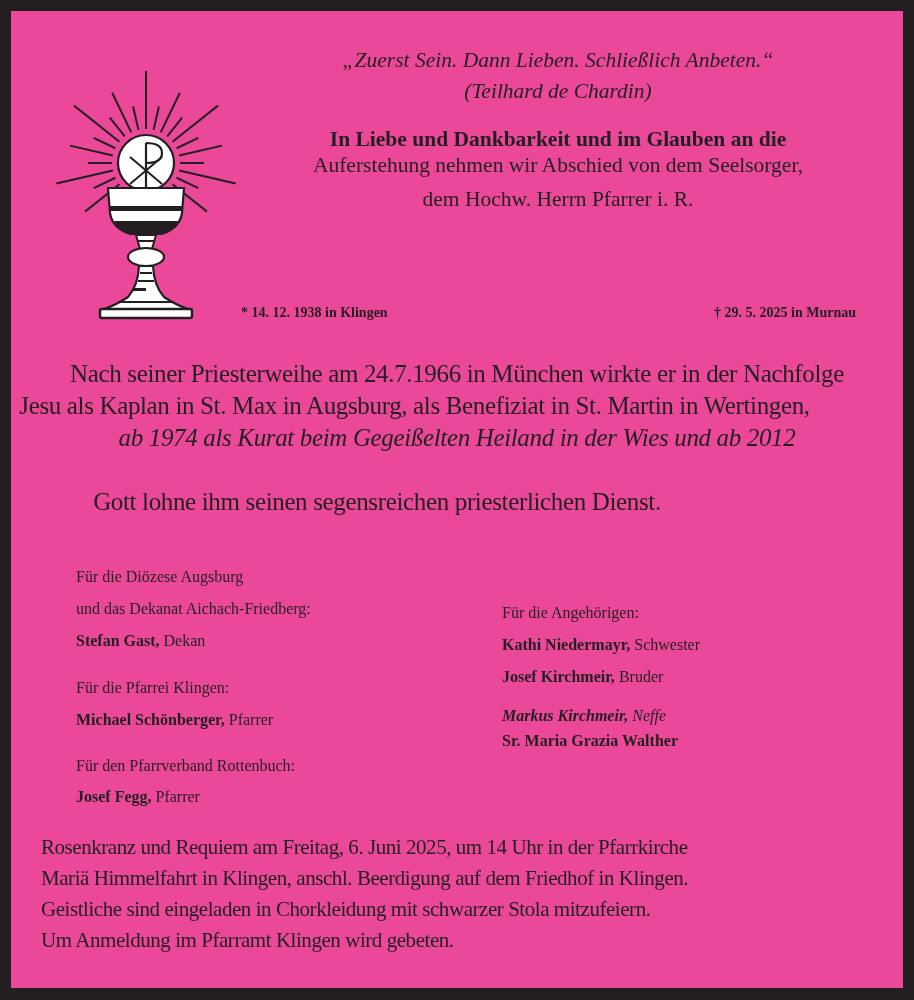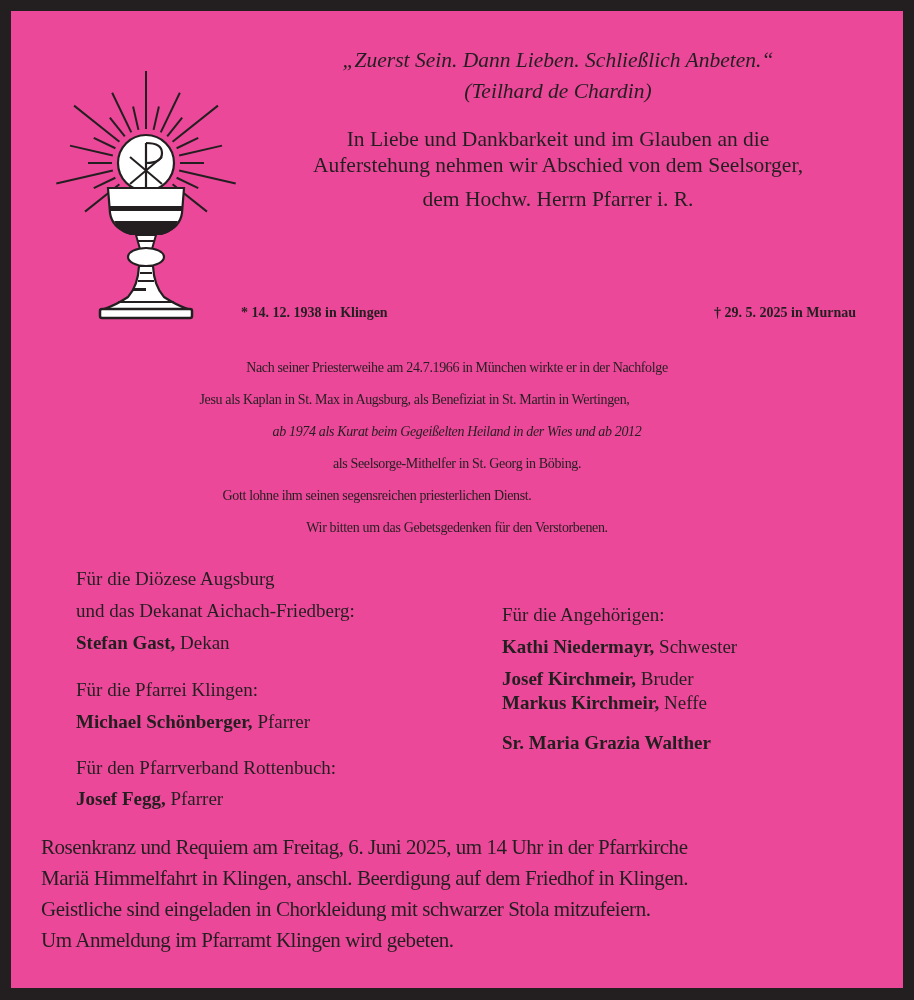"In Liebe und Dankbarkeit und" div.abs { font-weight: none -> bold }
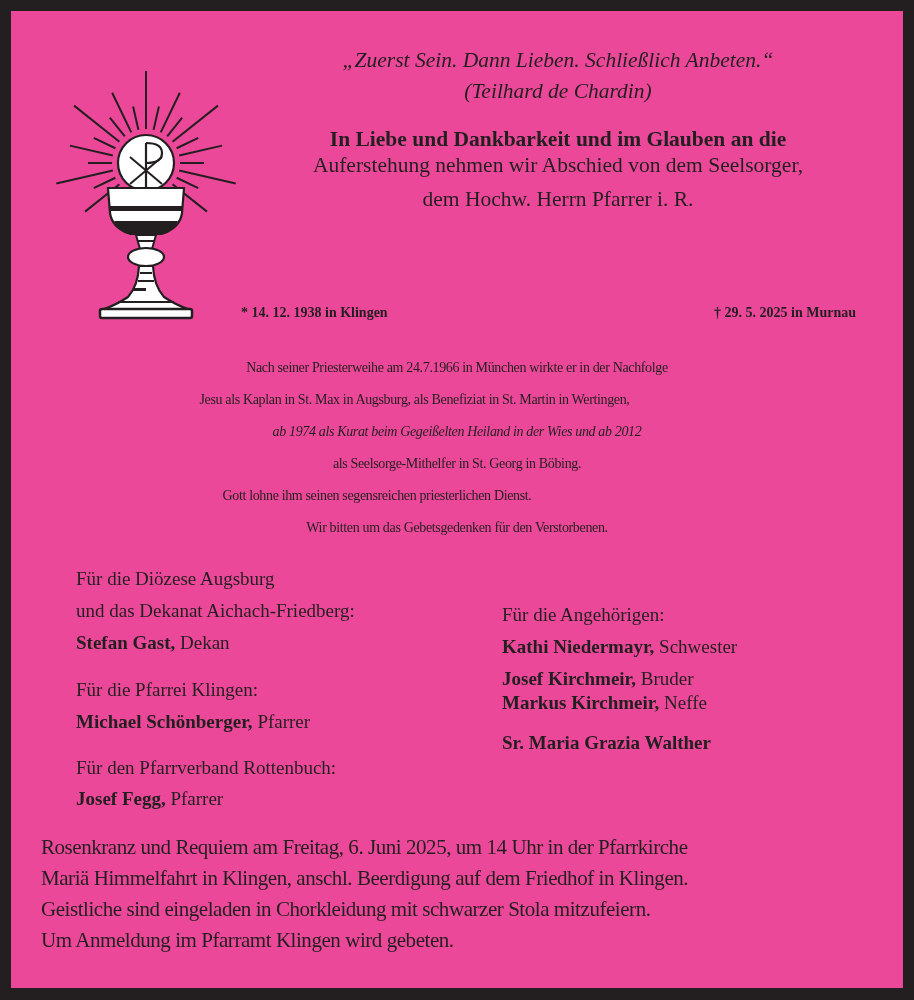"Nach seiner Priesterweihe am 24.7.1966" .body-text { font-size: 14px -> 25px }
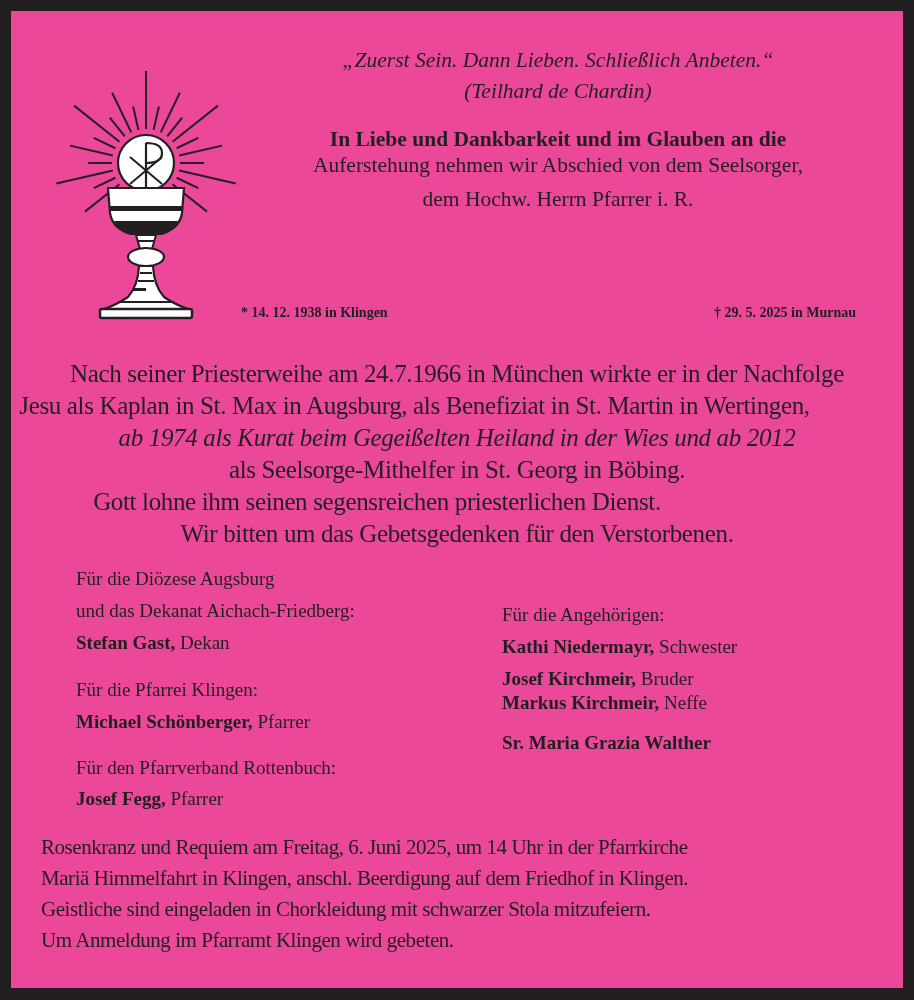"als Seelsorge-Mithelfer in St. Georg" div.abs { html: <div>als Seelsorge-Mithelfer in St. Georg in Böbing.</div> -> none }
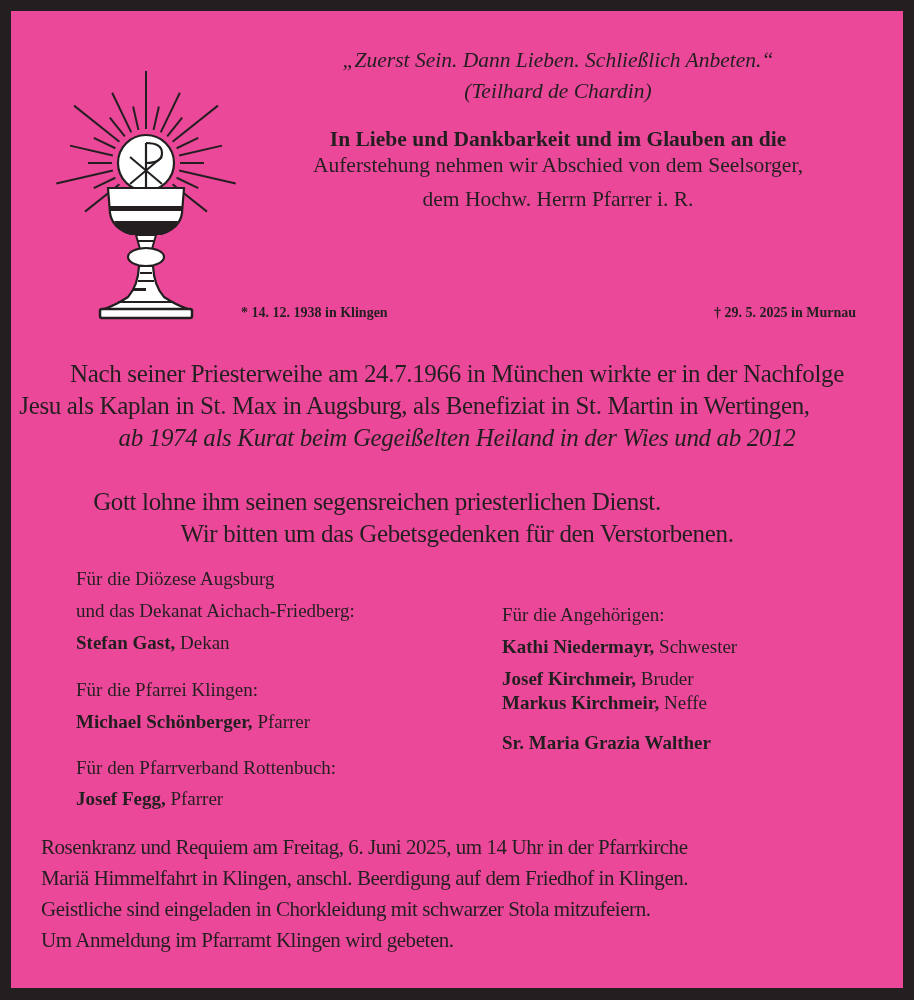"Wir bitten um das Gebetsgedenken" div.abs { html: <div>Wir bitten um das Gebetsgedenken für den Verstorbenen.</div> -> none }
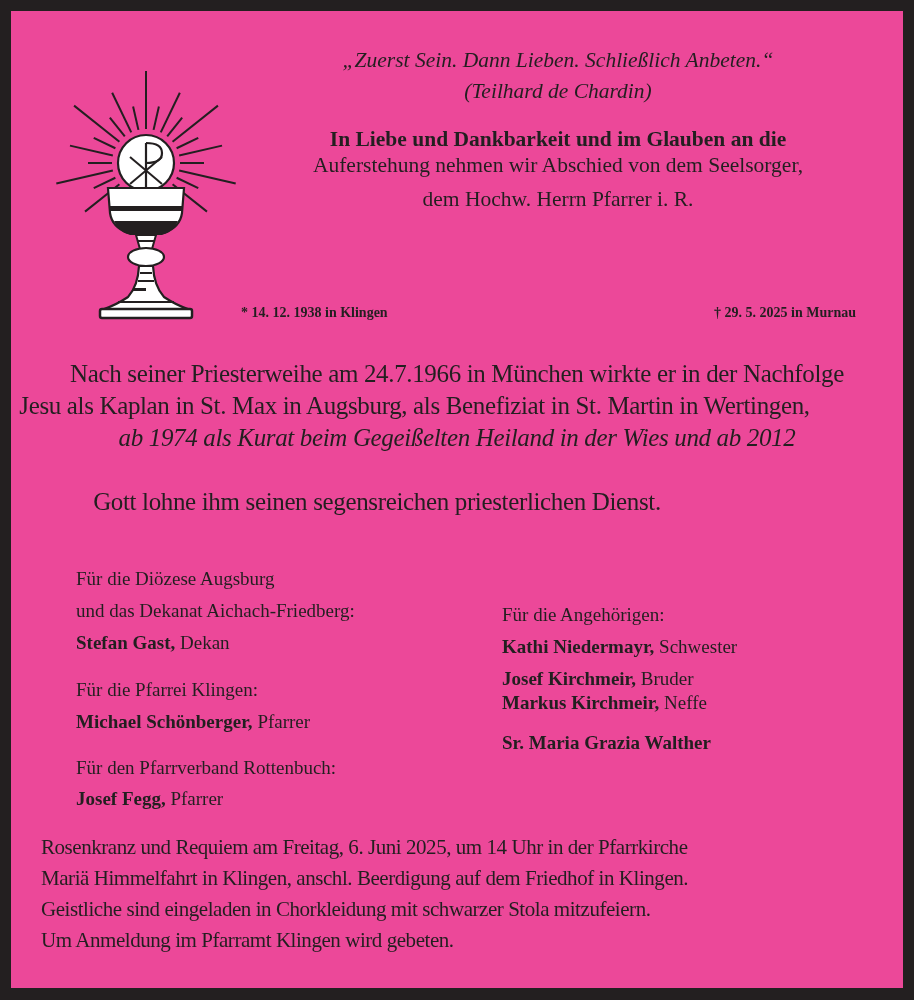"Für die Diözese Augsburg" .sig { font-size: 19px -> 16px }
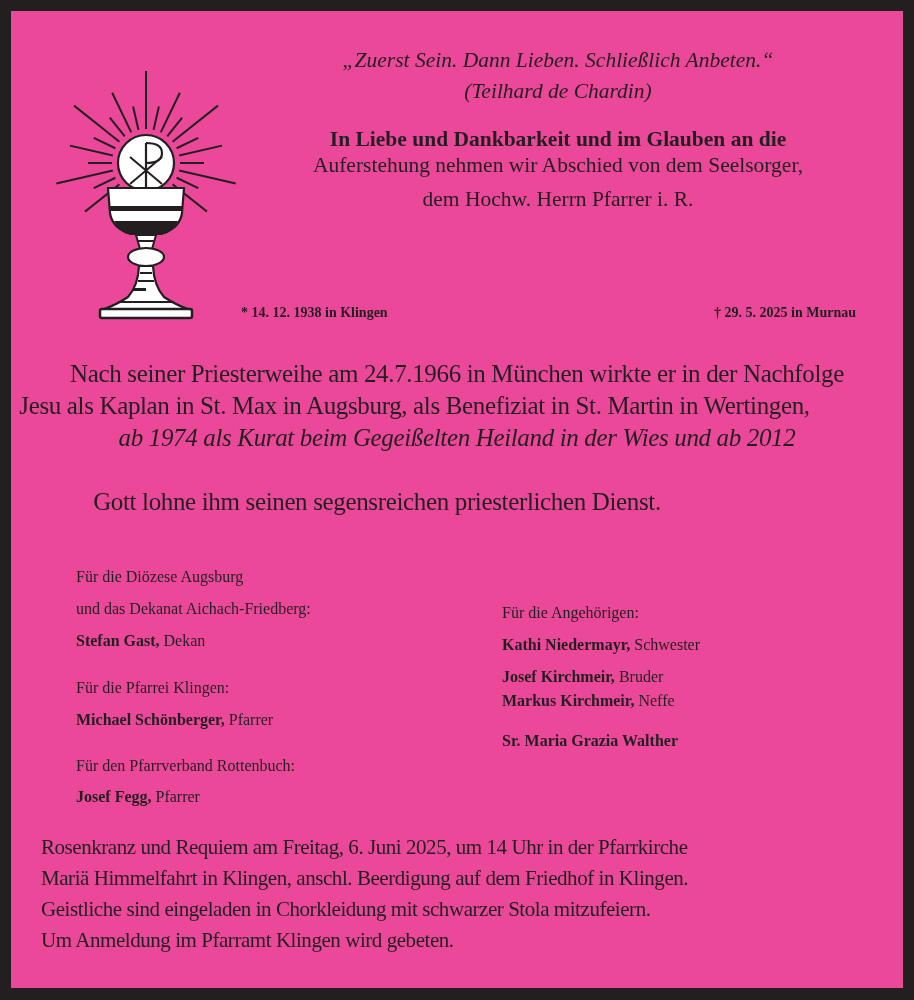"Markus Kirchmeir, Neffe" div.abs { font-style: none -> italic; top: 681px -> 696px }
